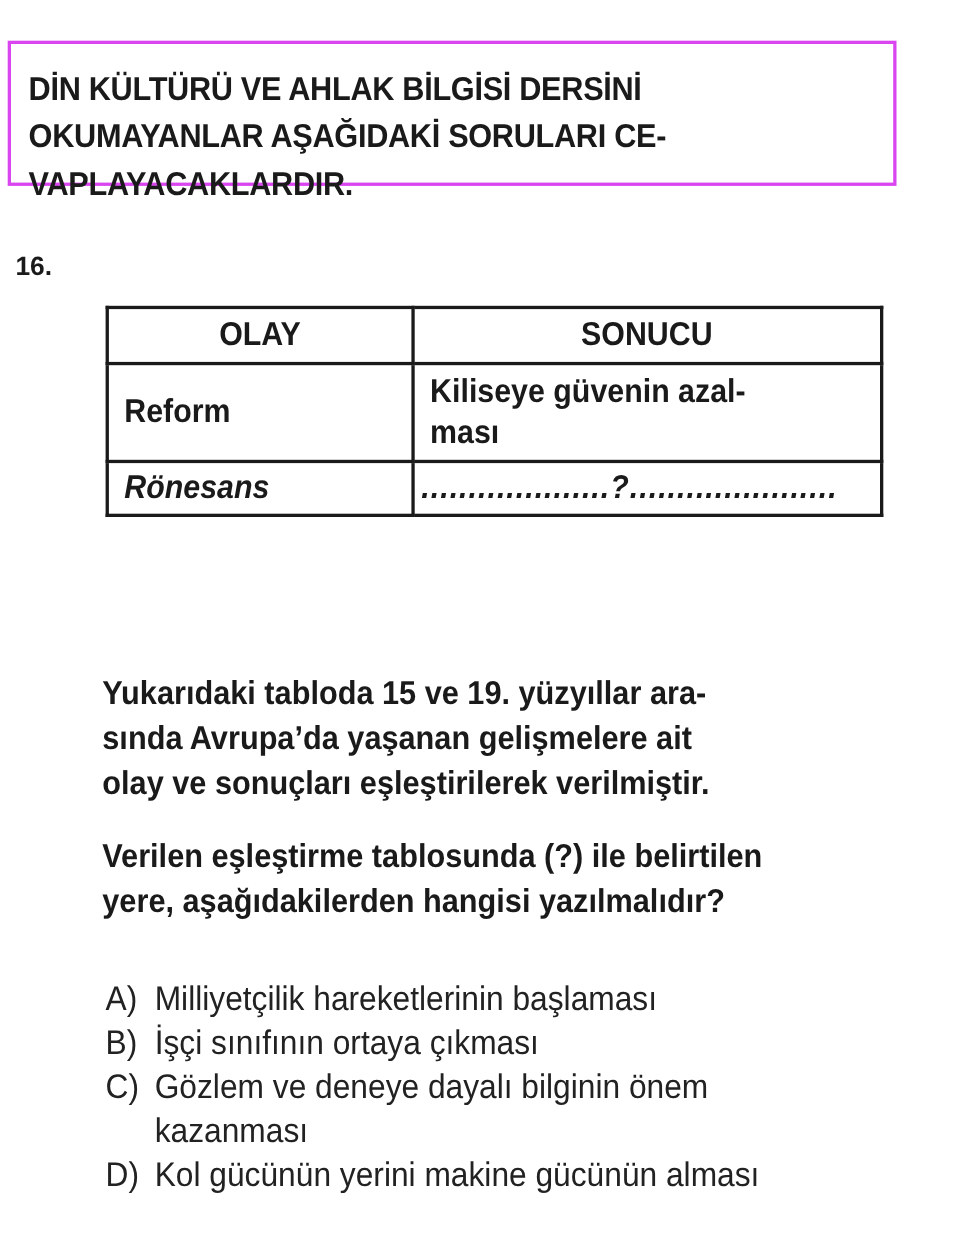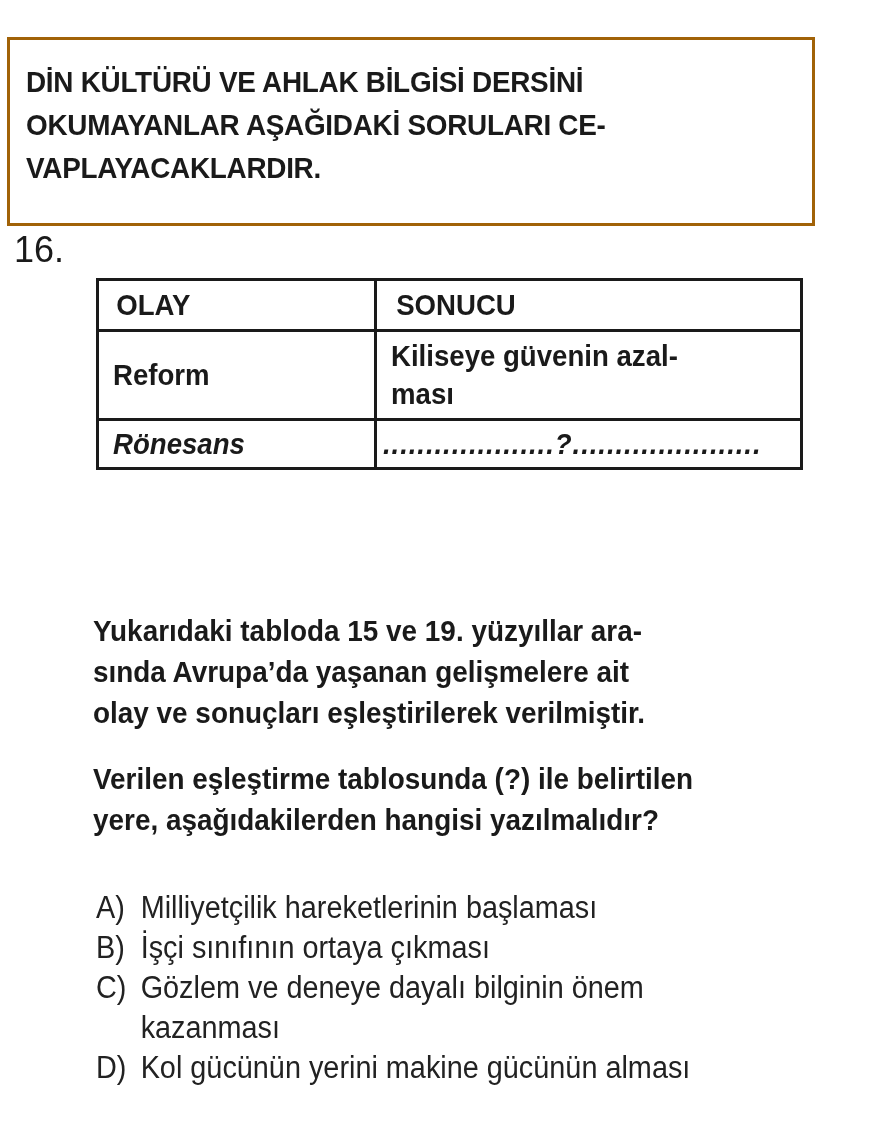"DİN KÜLTÜRÜ VE AHLAK BİLGİSİ" .notice-box { border: 3px solid #a16207 -> 3px solid #d946ef; height: 189px -> 132px }
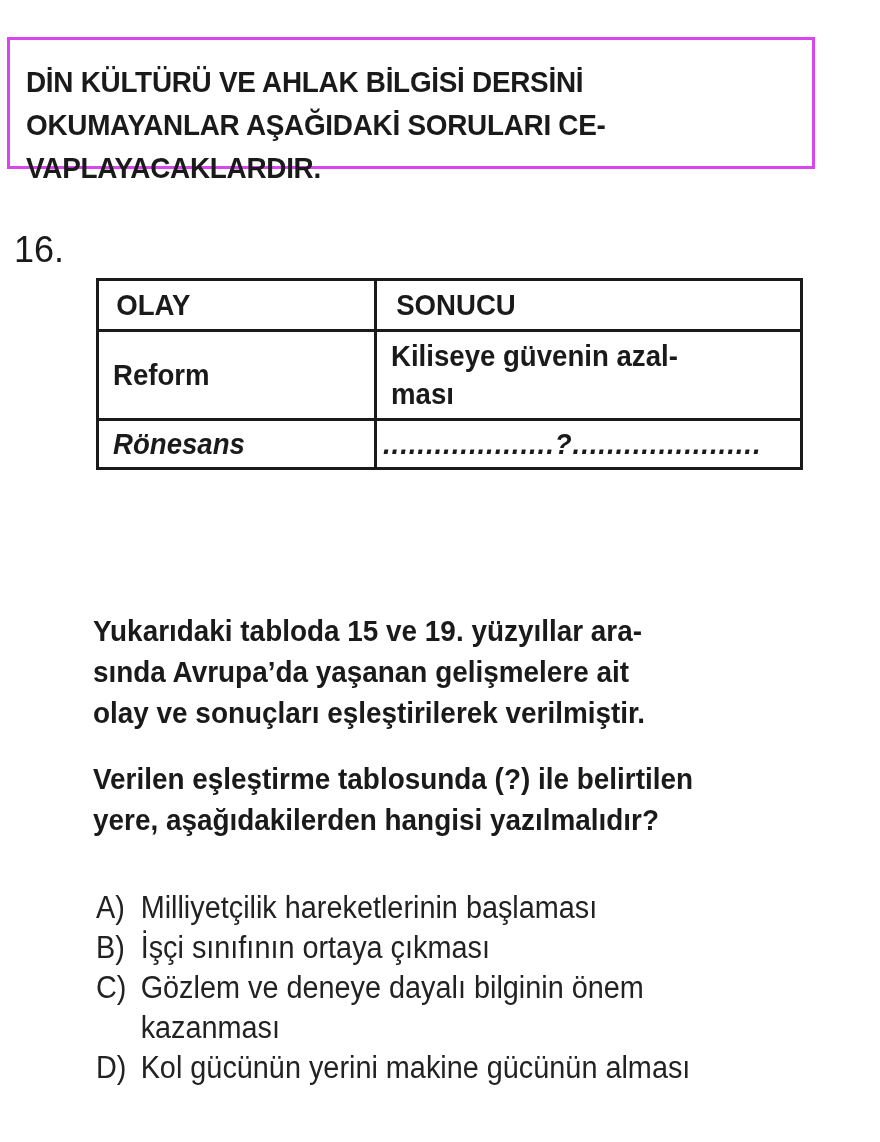"16." .q-number { font-size: 36px -> 24px; font-weight: normal -> bold }
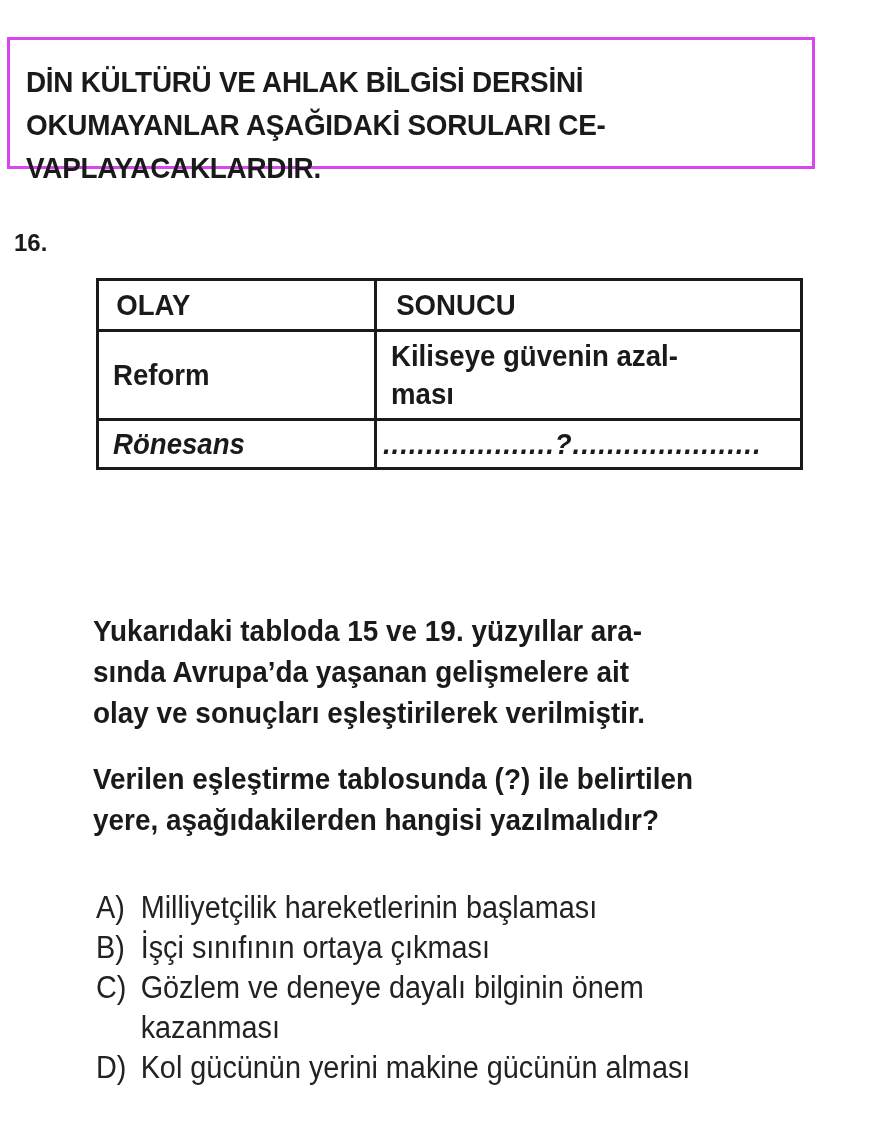"OLAY" table.match th { text-align: none -> center }
